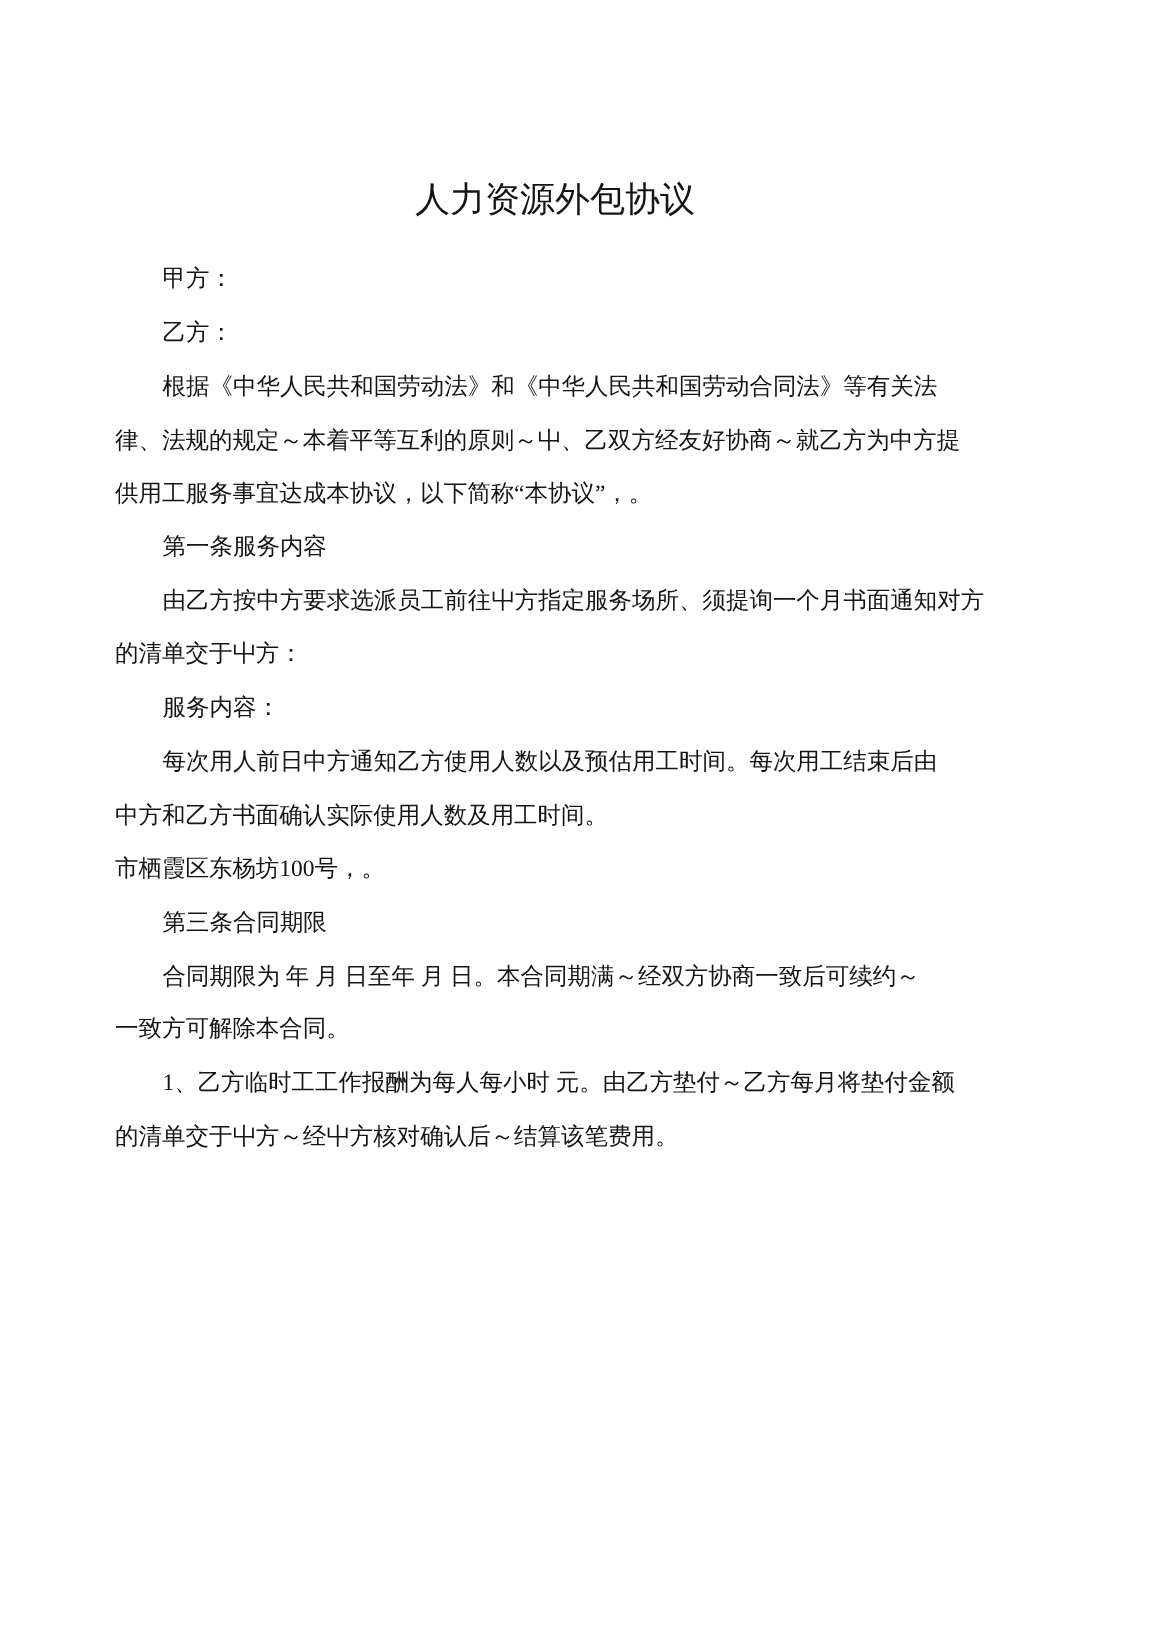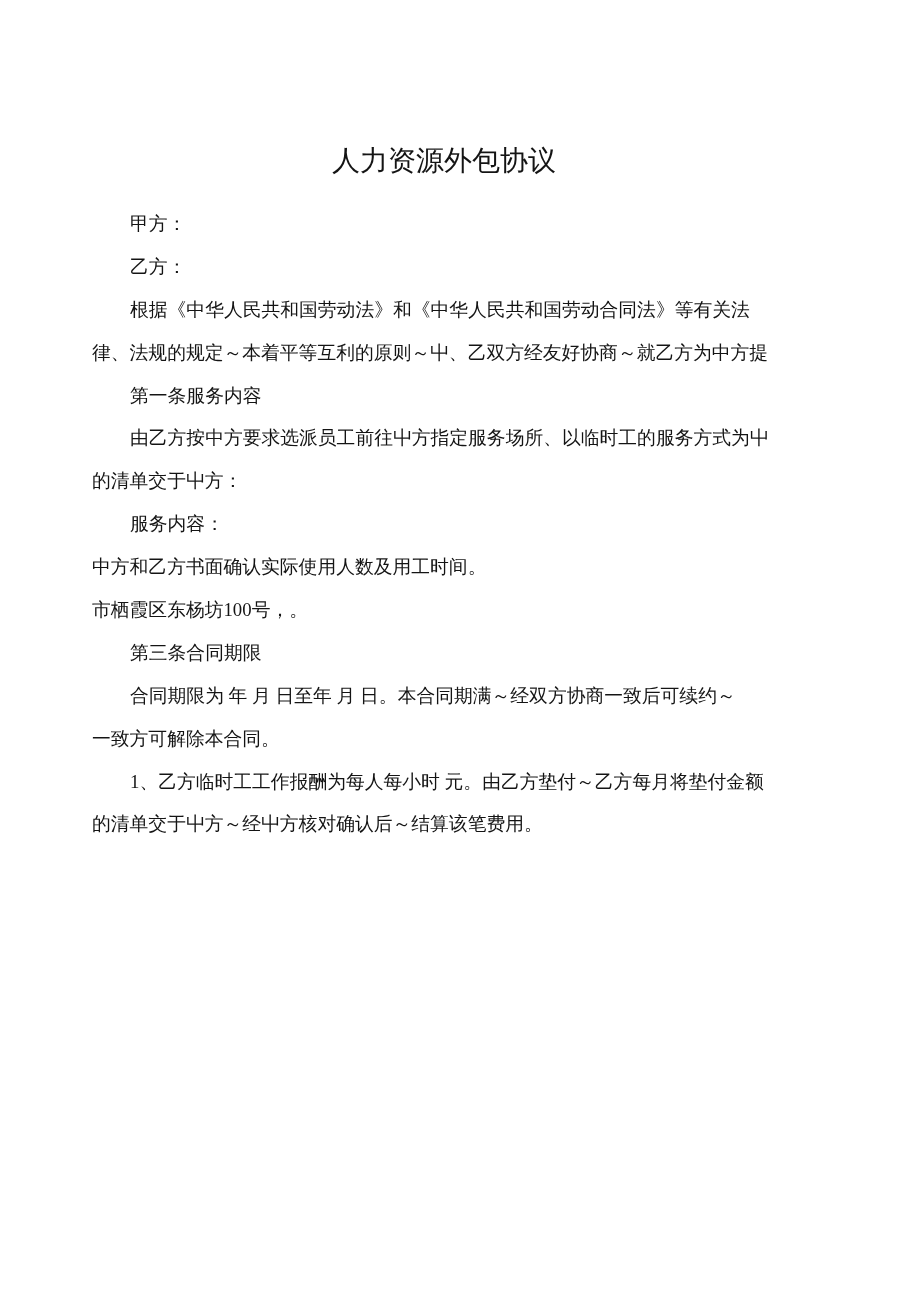"供用工服务事宜达成本协议，以下简称“本协议”，。" div.line { html: none -> <div>供用工服务事宜达成本协议，以下简称“本协议”，。</div> }
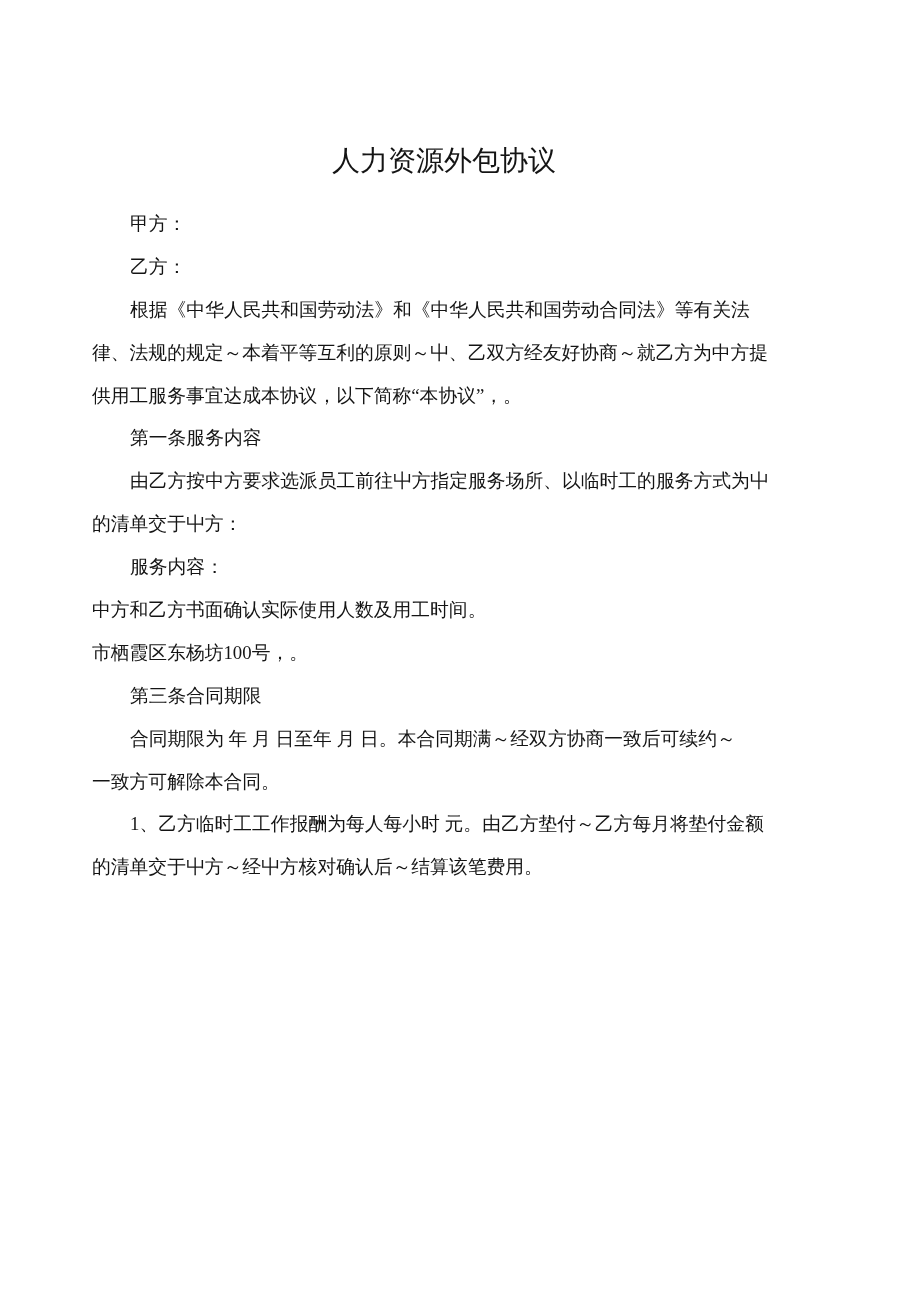"由乙方按中方要求选派员工前往屮方指定服务场所、以临时工的服务方式为屮" div.line { text: 以临时工的服务方式为屮 -> 须提询一个月书面通知对方 }
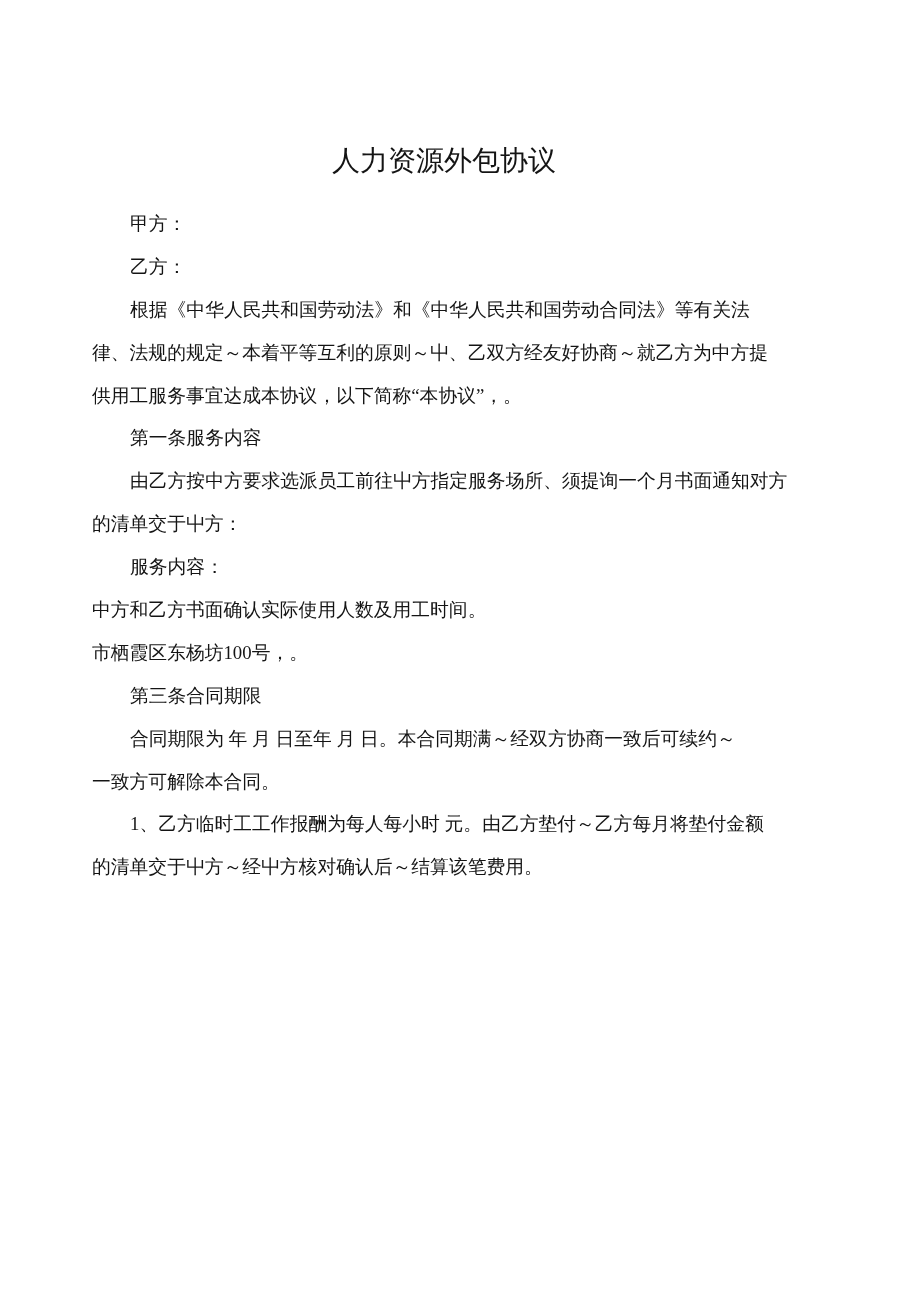"每次用人前日中方通知乙方使用人数以及预估用工时间。每次用工结束后由" div.line { html: none -> <div>每次用人前日中方通知乙方使用人数以及预估用工时间。每次用工结束后由</div> }
